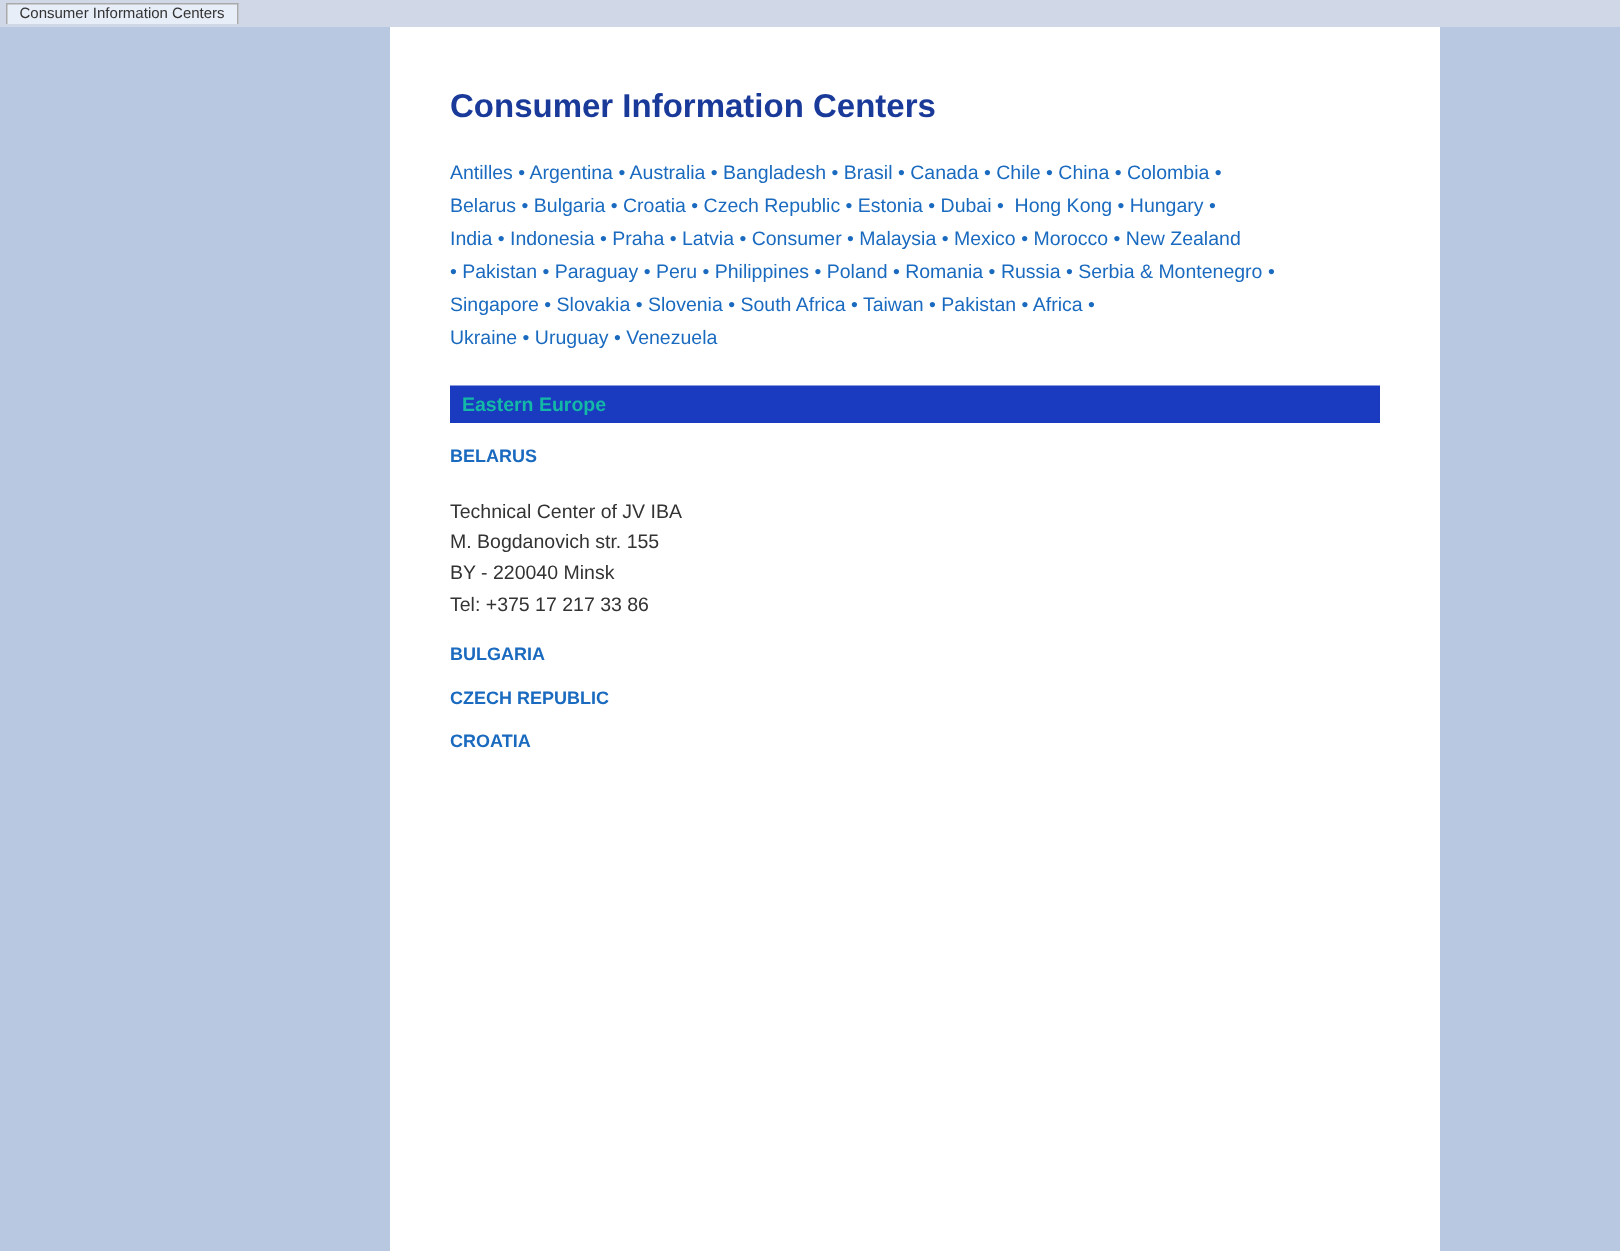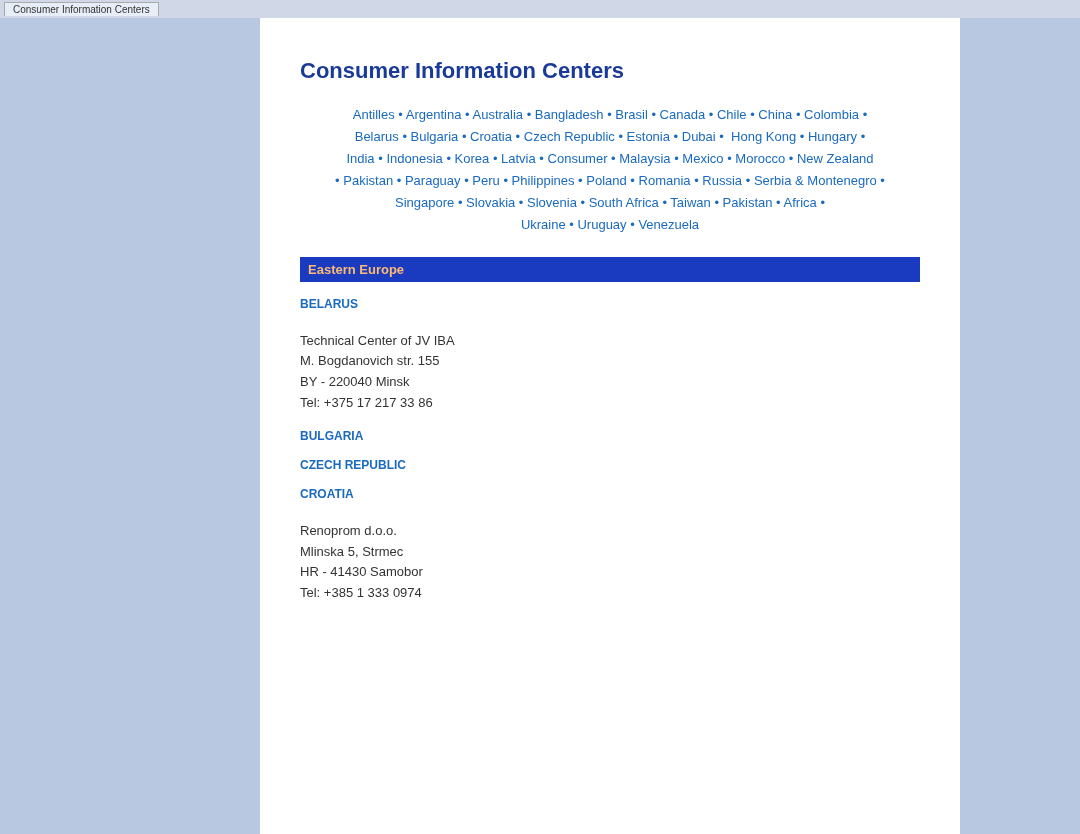"Antilles • Argentina • Australia" .links-section { text-align: center -> none }
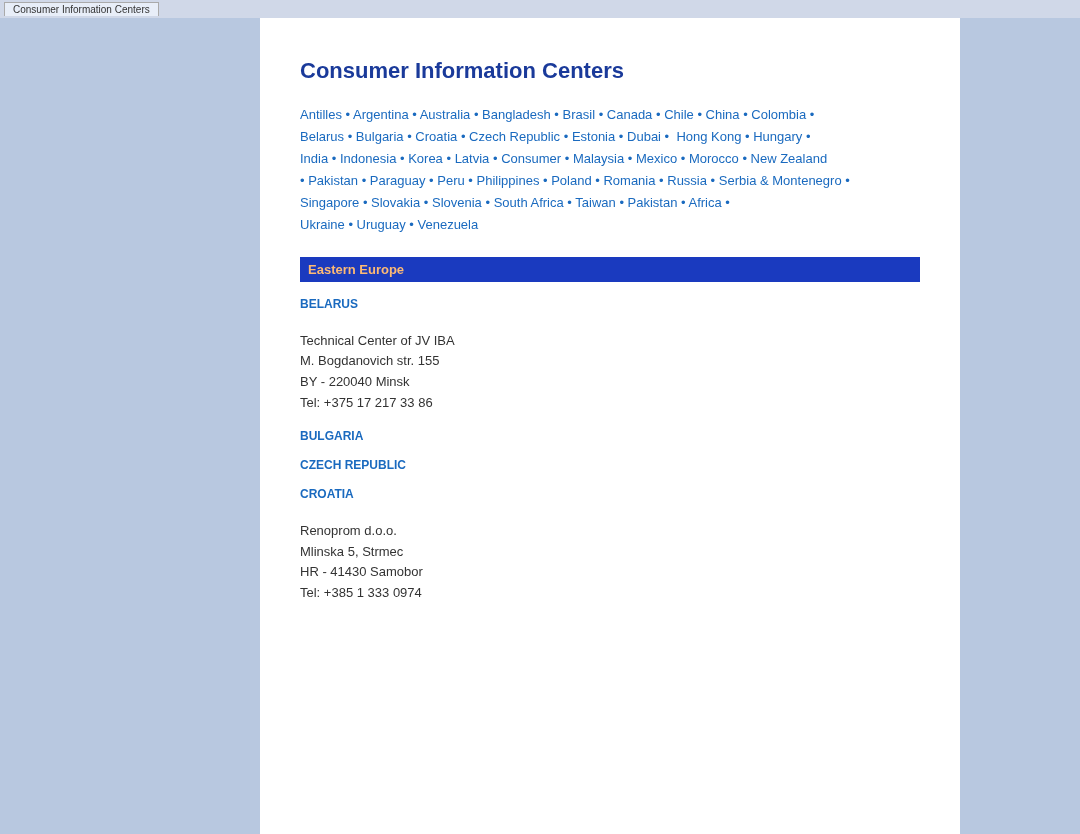"Korea" a { text: Korea -> Praha }
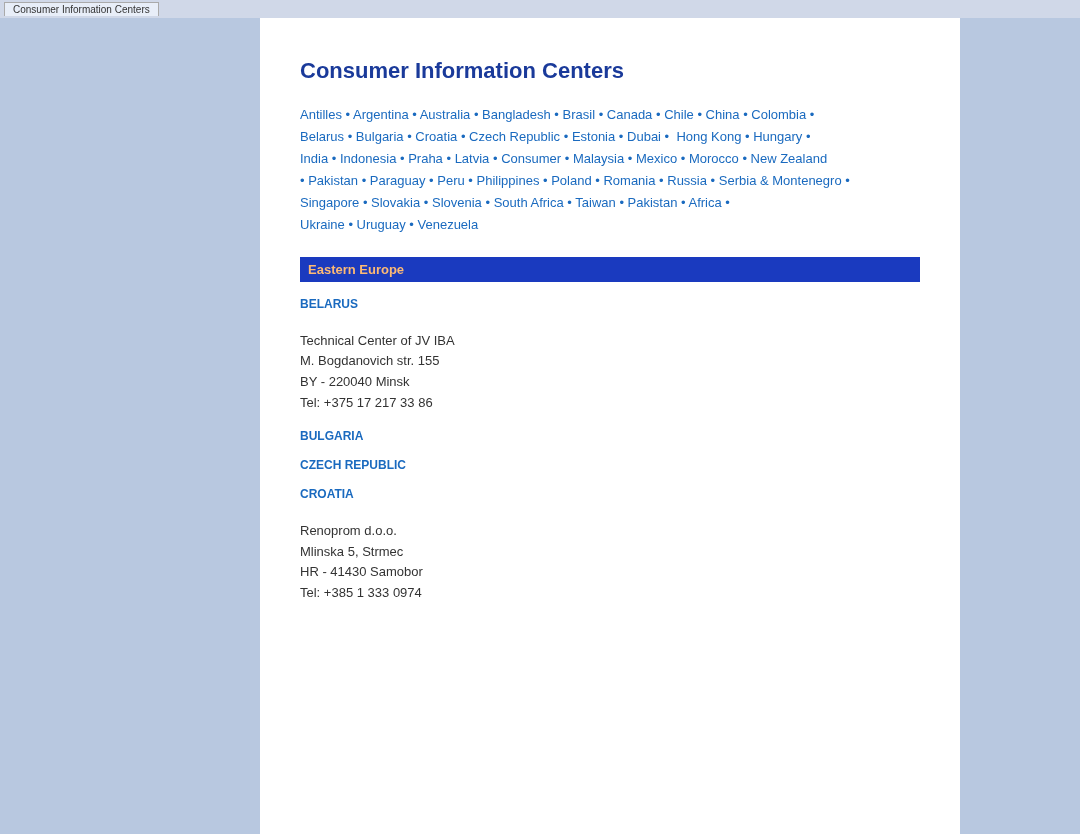"Eastern Europe" .section-header { color: #fdba74 -> #14b8a6 }
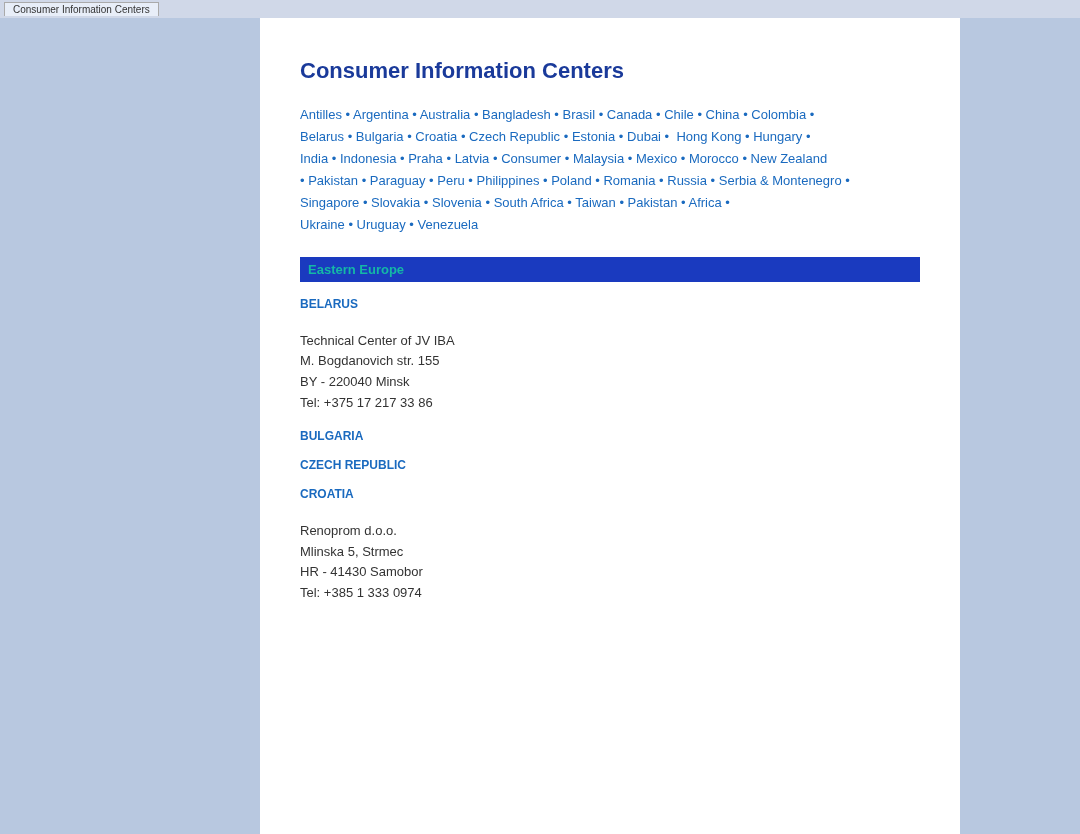"Renoprom d.o.o." div.country-info { html: <div> <span>Renoprom d.o.o.</span><br> <span>Mlinska 5, Strmec</span><br> <span>HR - 41430 Samobor</span><br> <span>Tel: +385 1 333 0974</span> </div> -> none }
